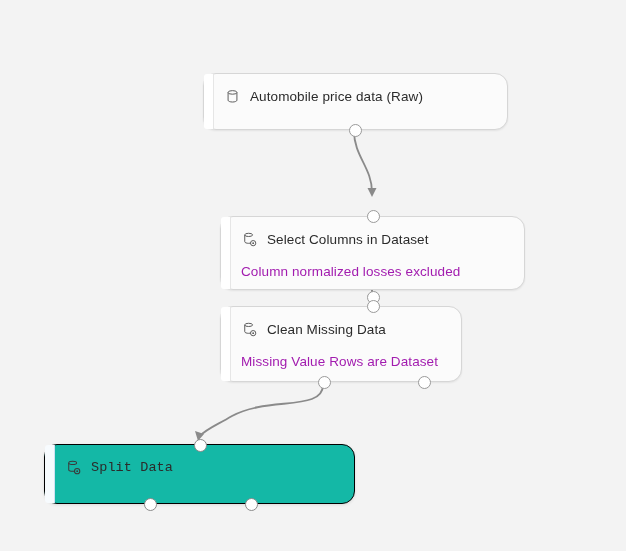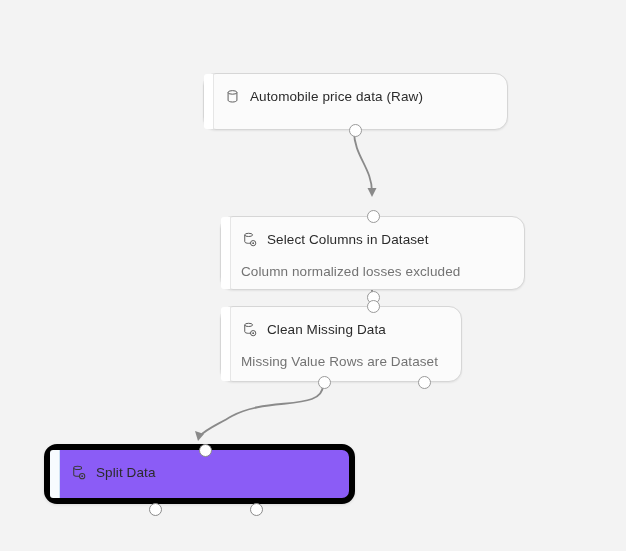"Column normalized losses excluded" .node-subtitle { color: #737373 -> #a21caf }
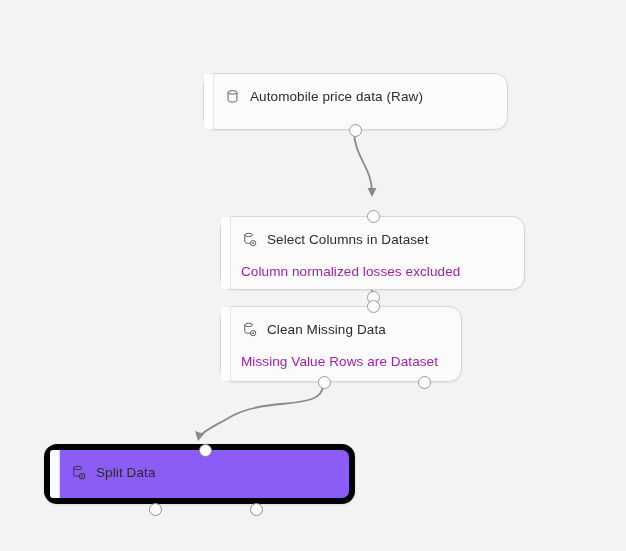"Split Data" .node.selected { background: #8b5cf6 -> #14b8a6; border: 6px solid #000000 -> 1px solid #000000; font-family: none -> Liberation Mono, monospace }
